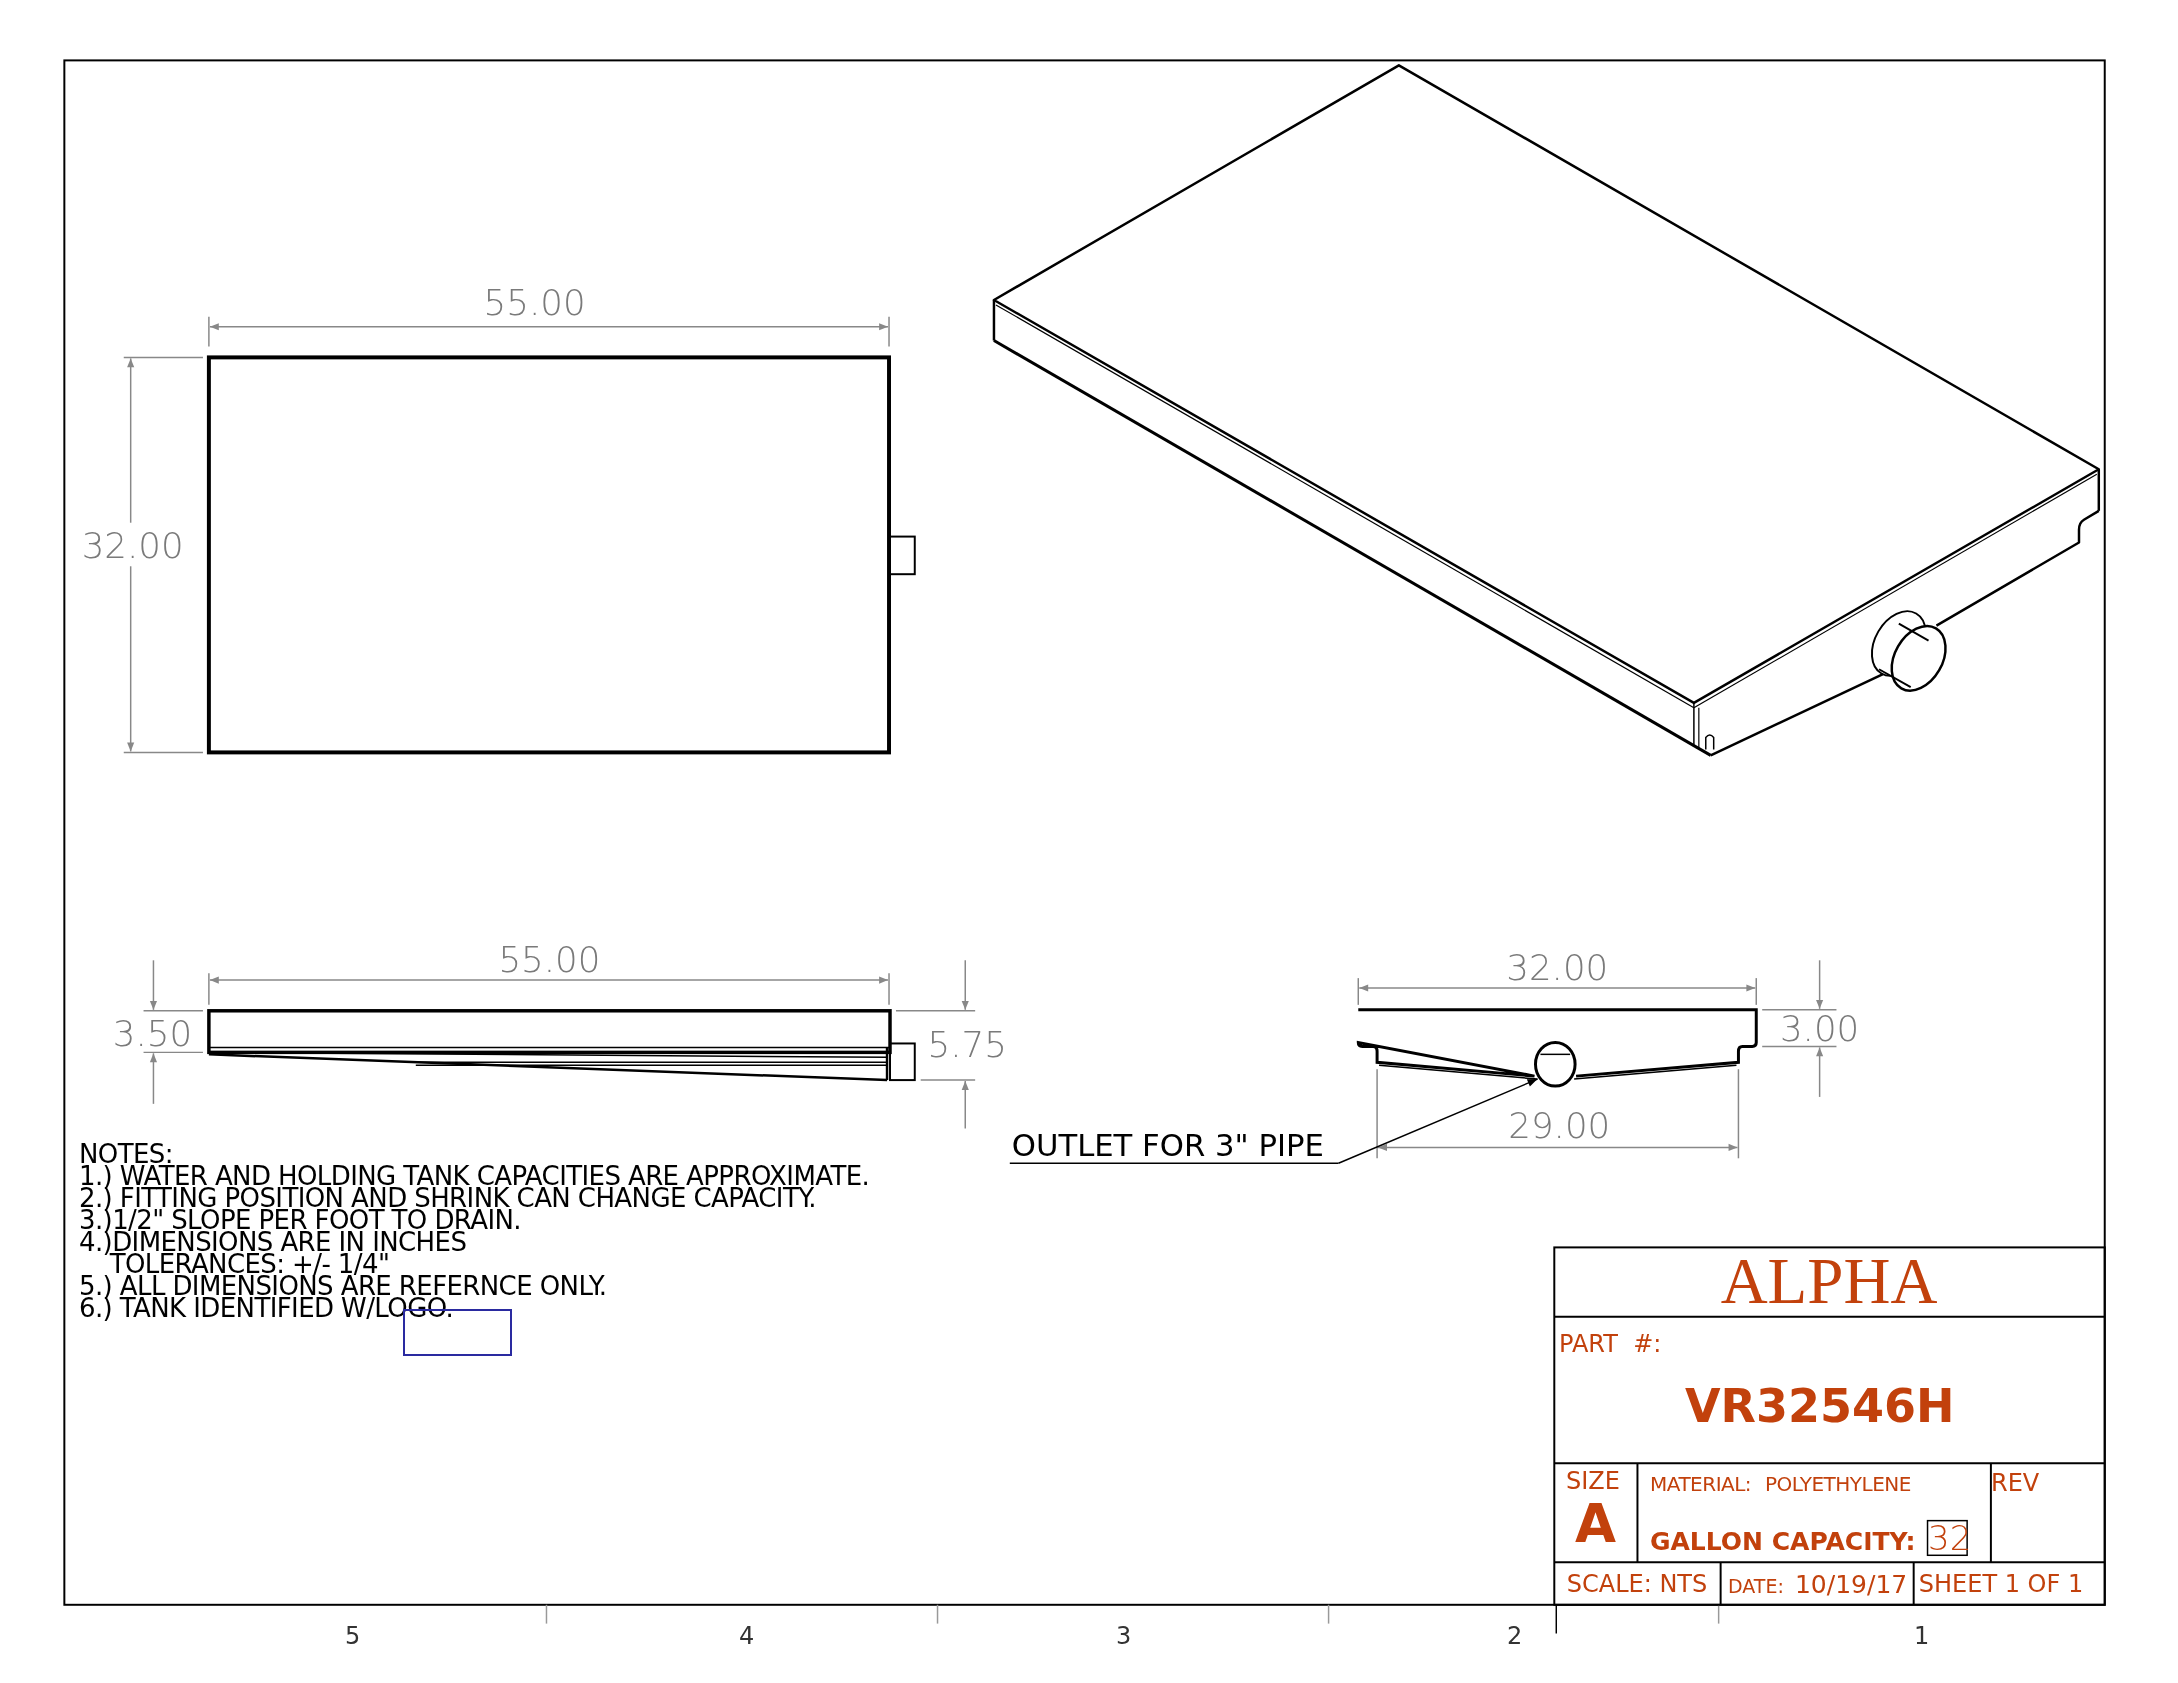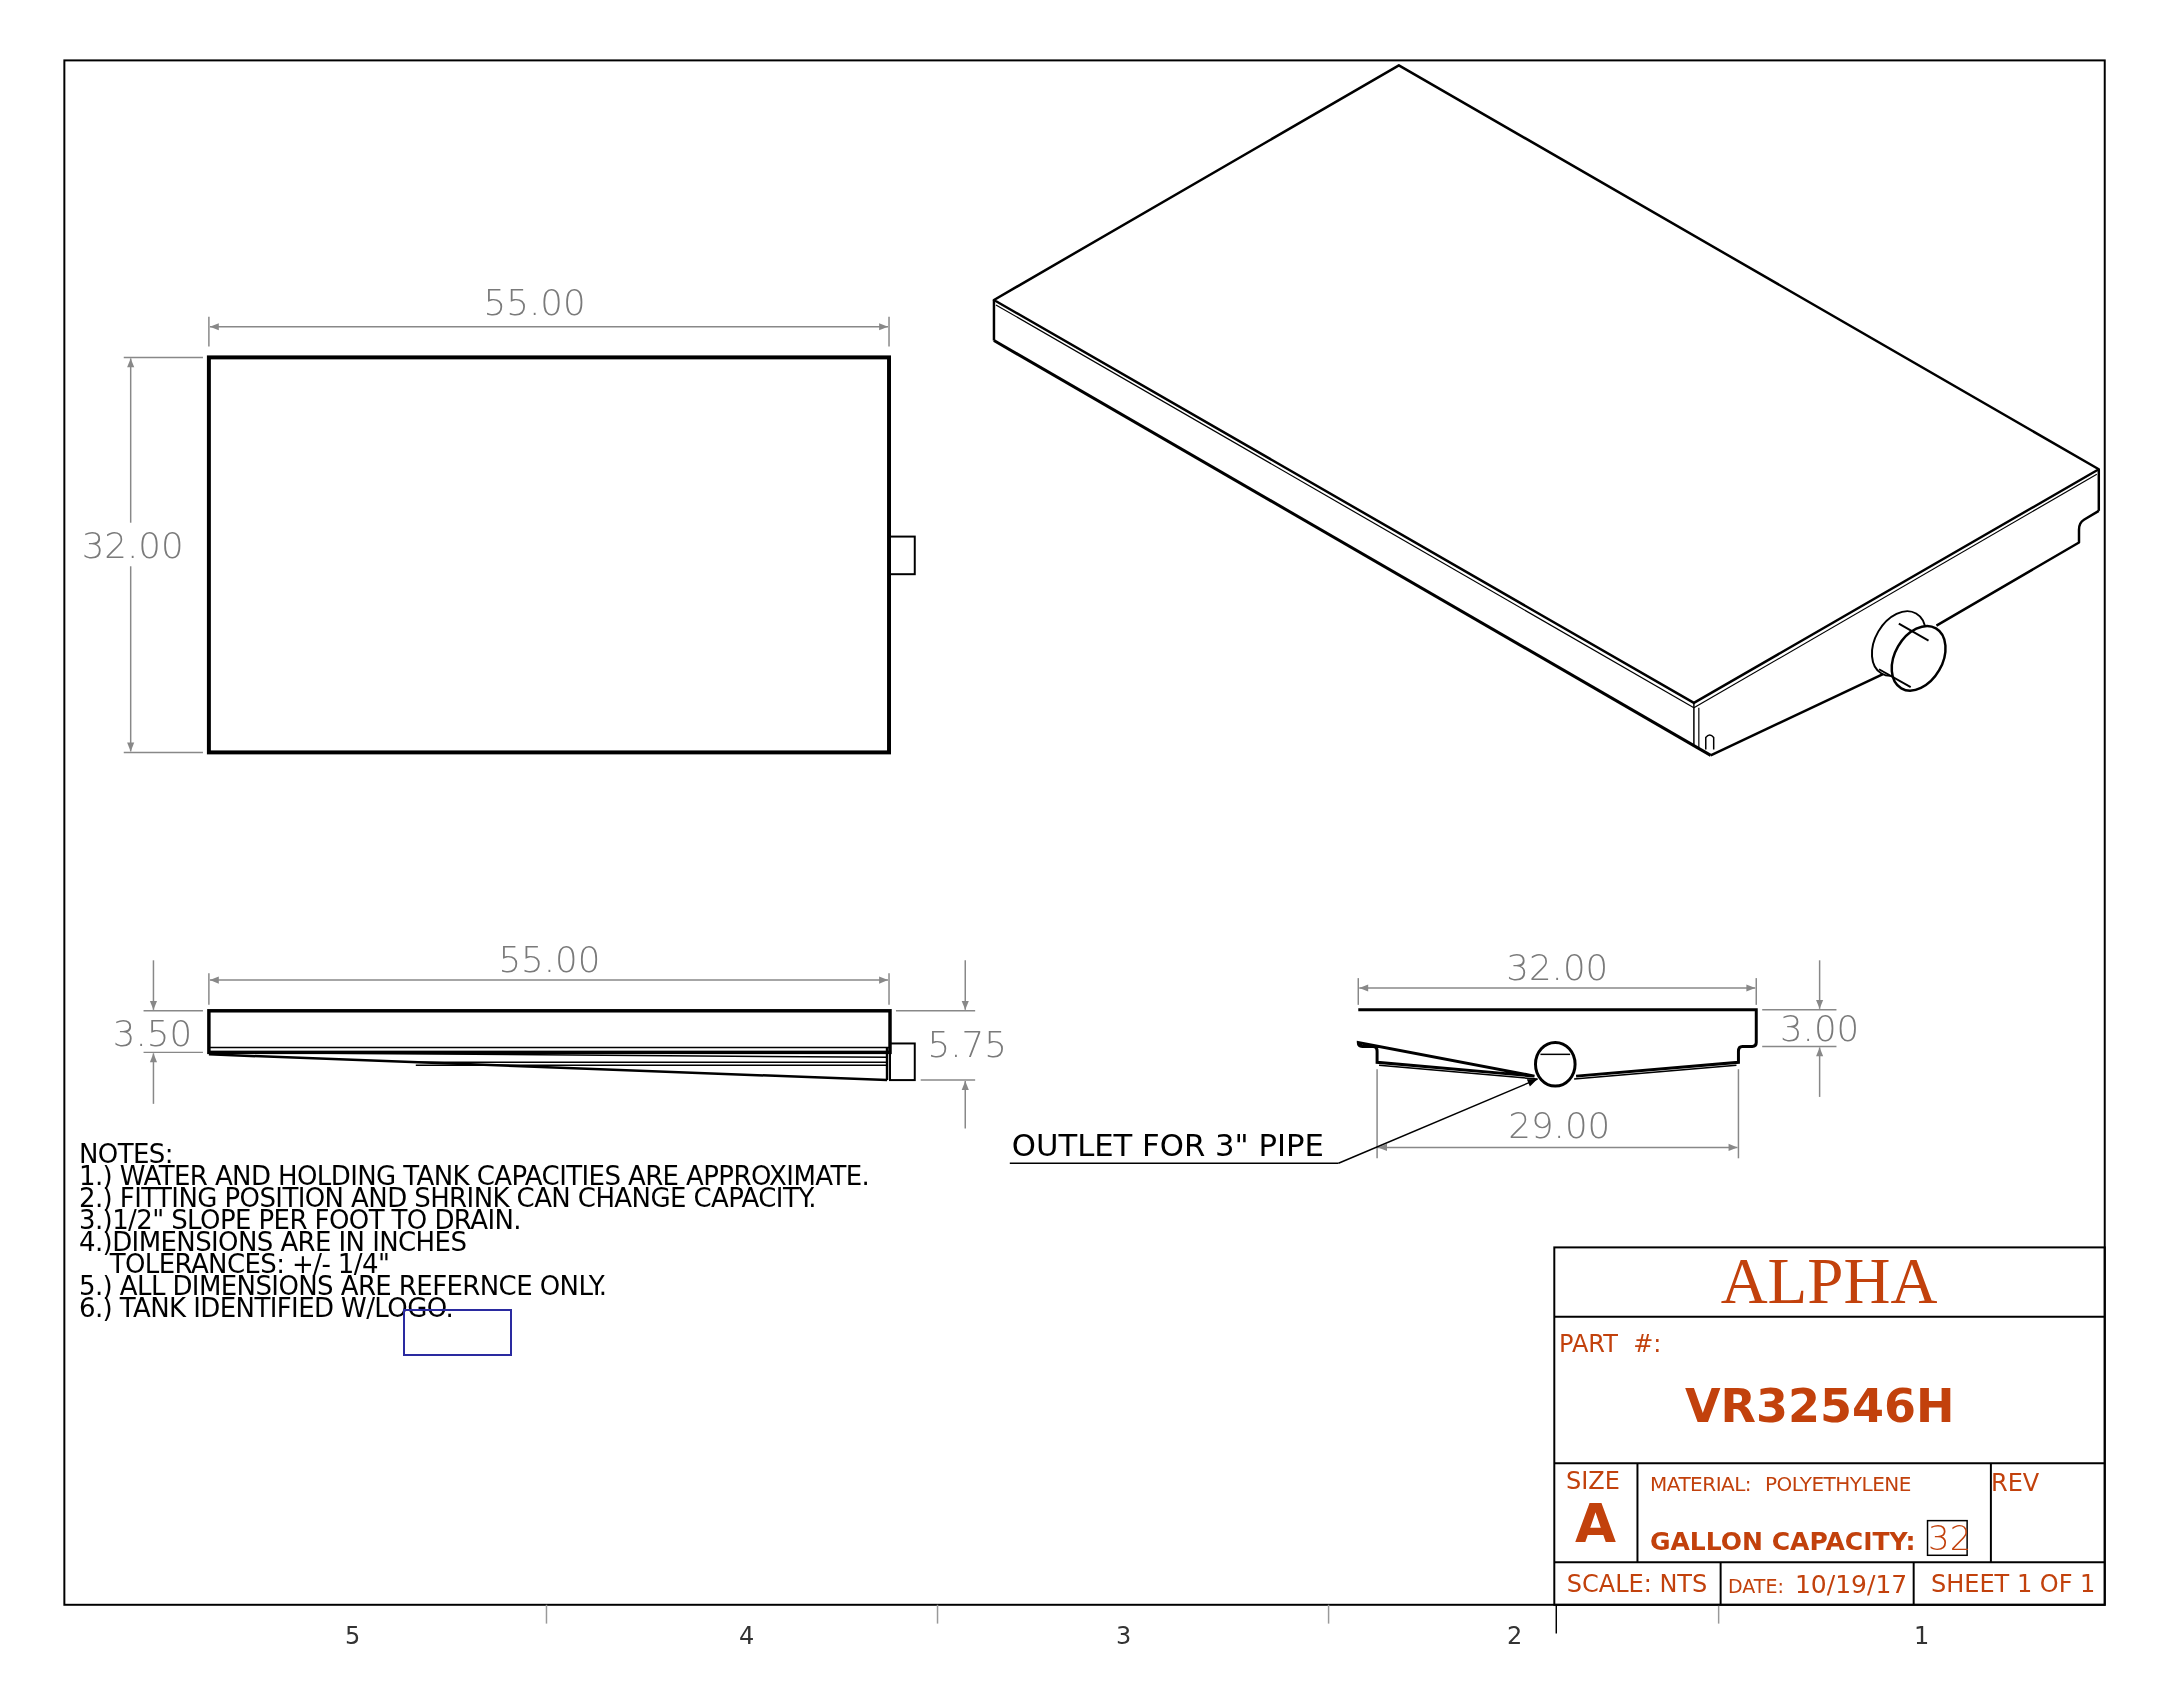"SHEET 1 OF 1" div.txt { padding-left: 17px -> none; text-align: none -> center }
